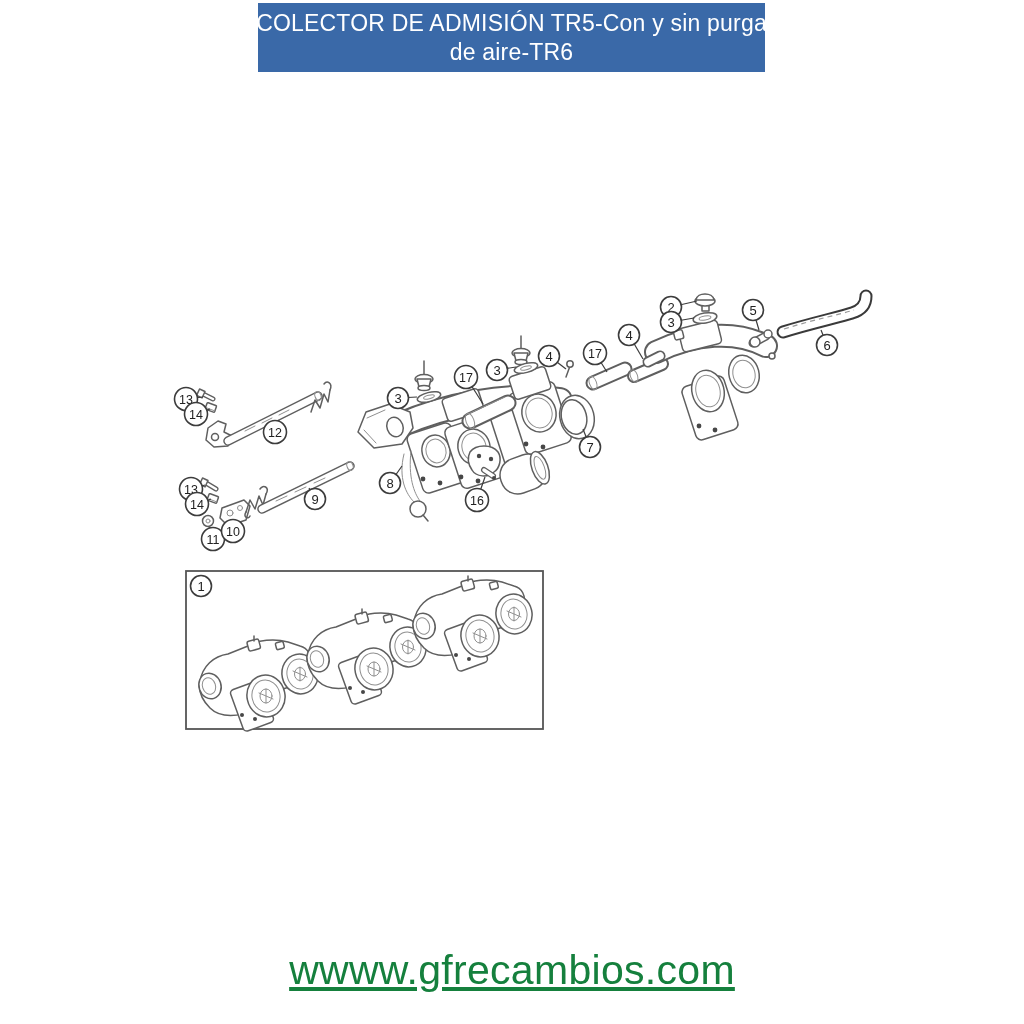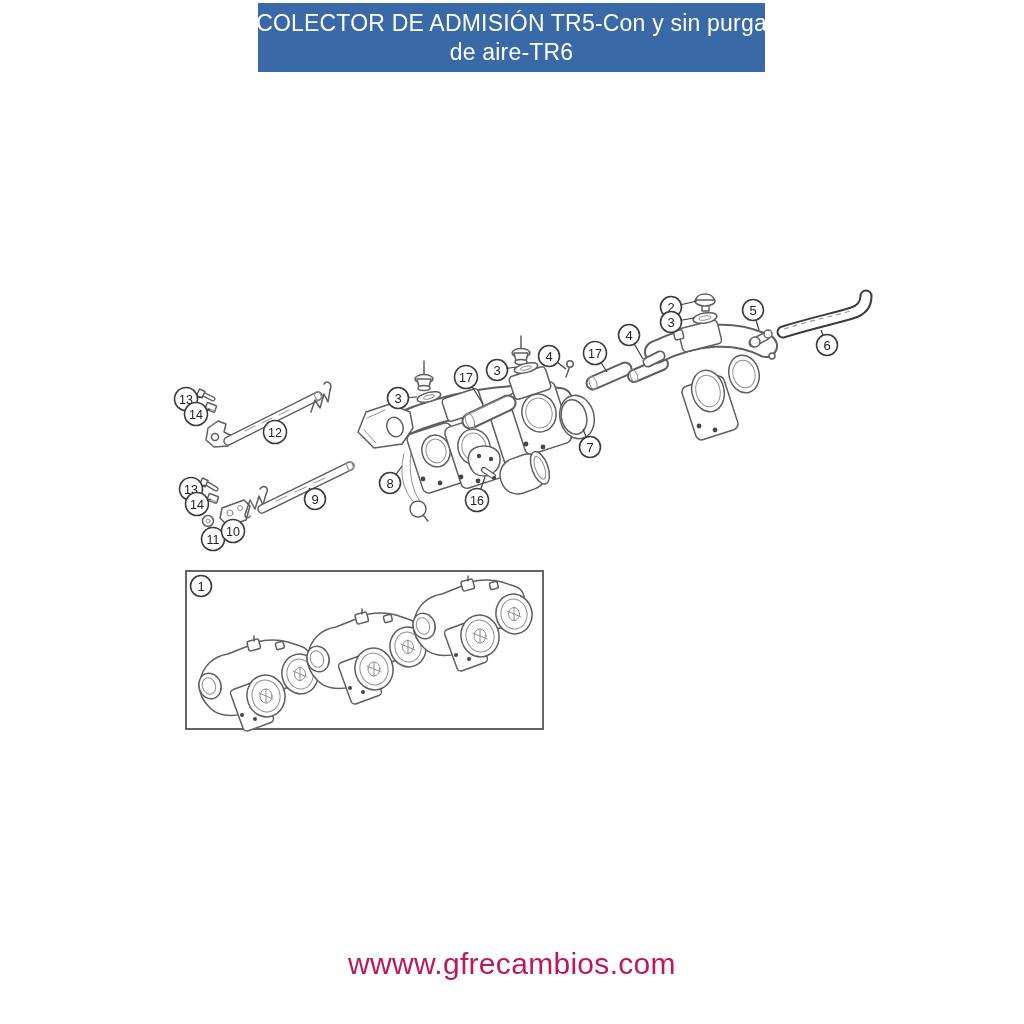"wwww.gfrecambios.com" .footer span { color: #be185d -> #15803d; font-size: 30px -> 41px; text-decoration: none -> underline }
